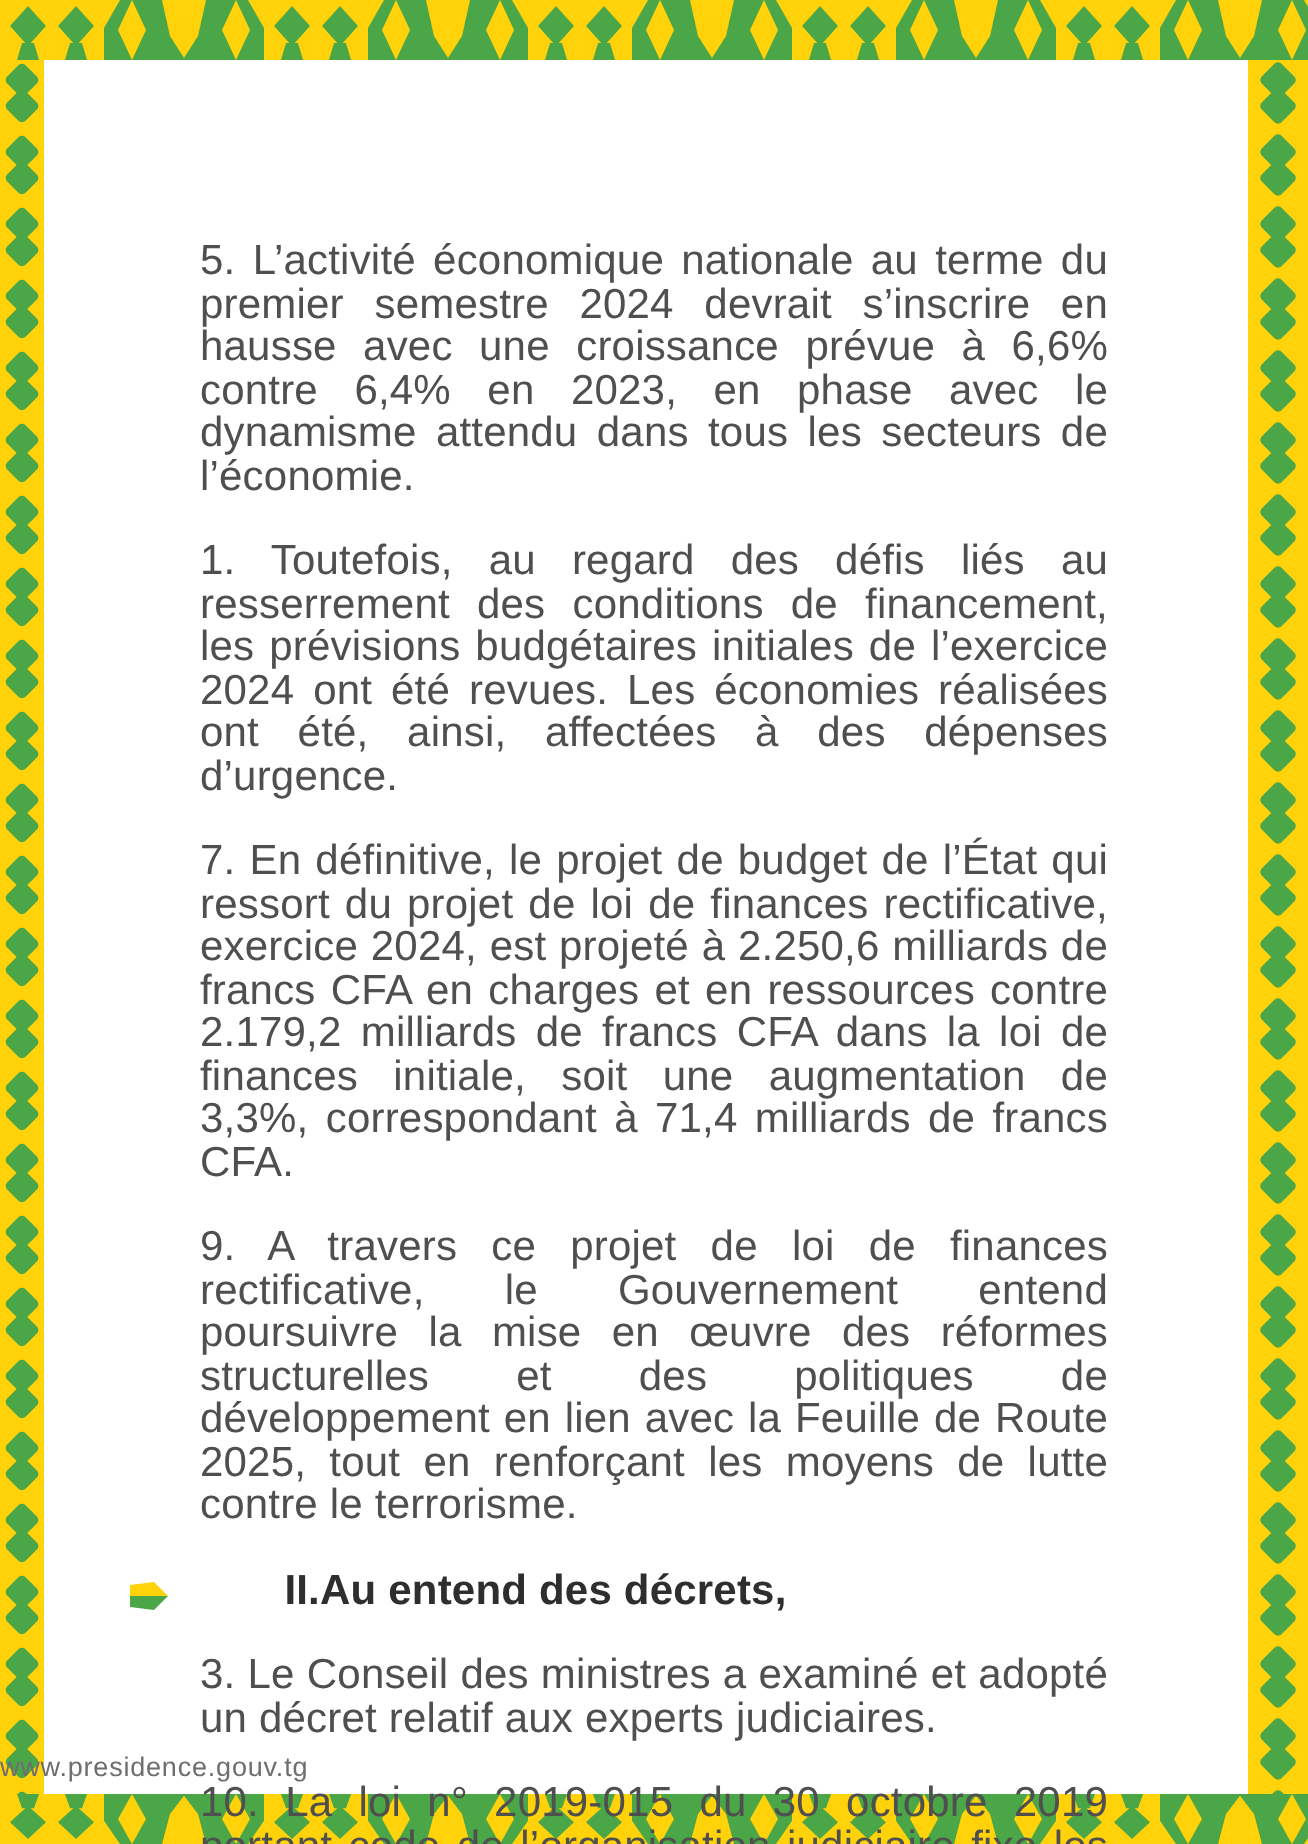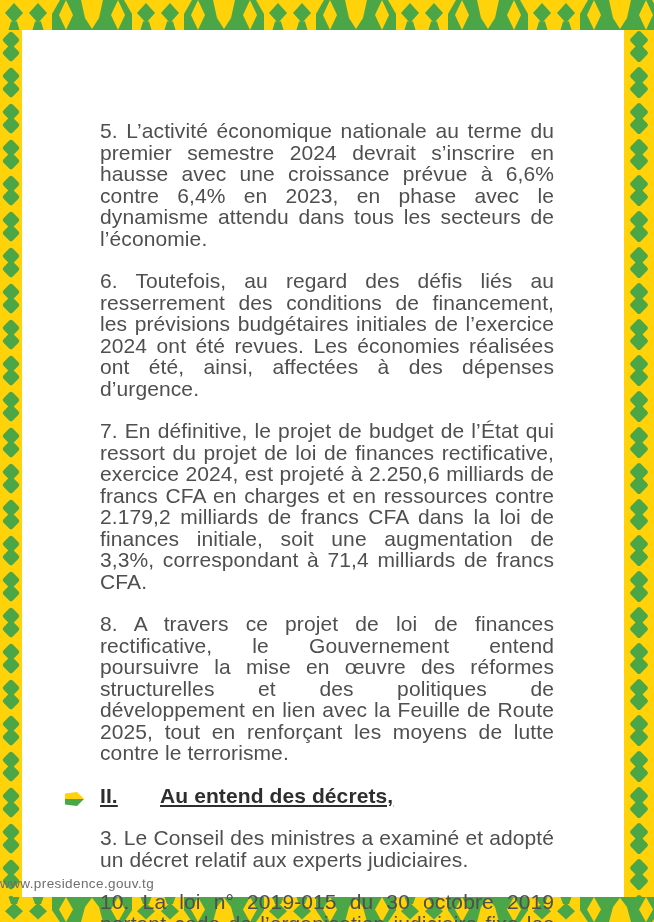"6. Toutefois, au regard des" p { text: 6 -> 1 }
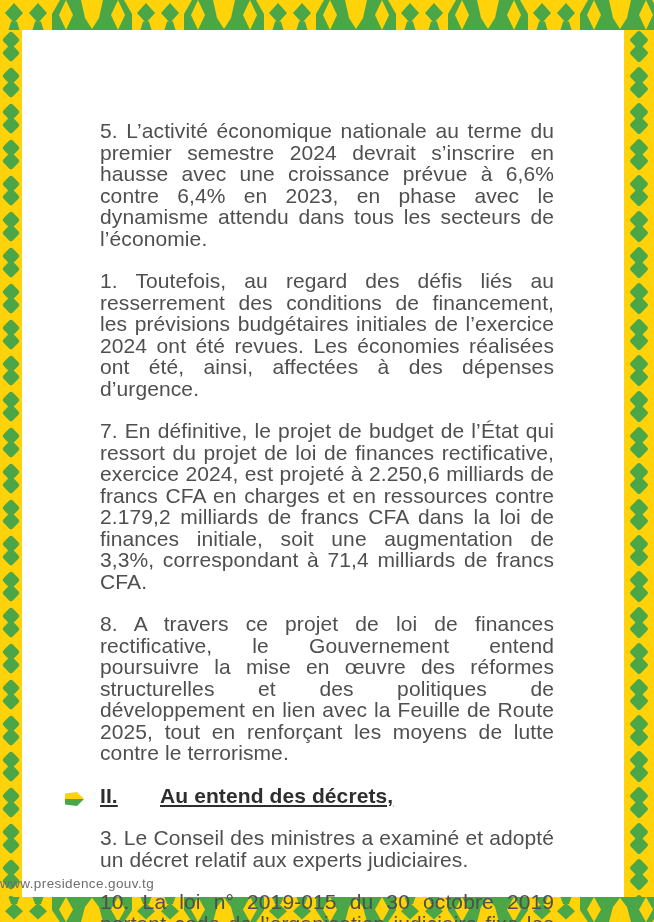"8. A travers ce projet" p { text: 8 -> 9 }
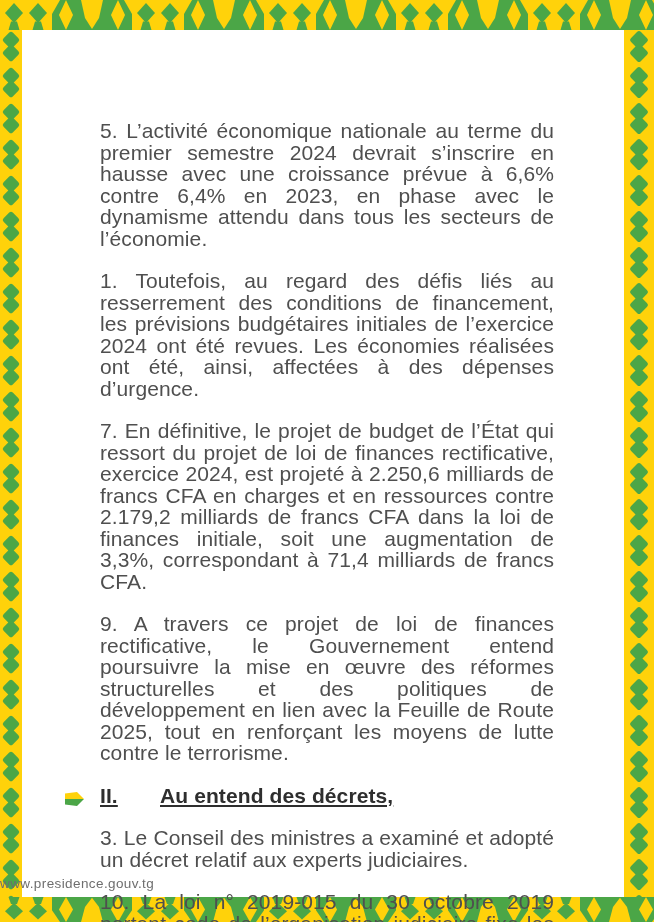"II." .section-heading { text-align: left -> right; text-decoration: underline -> none }
